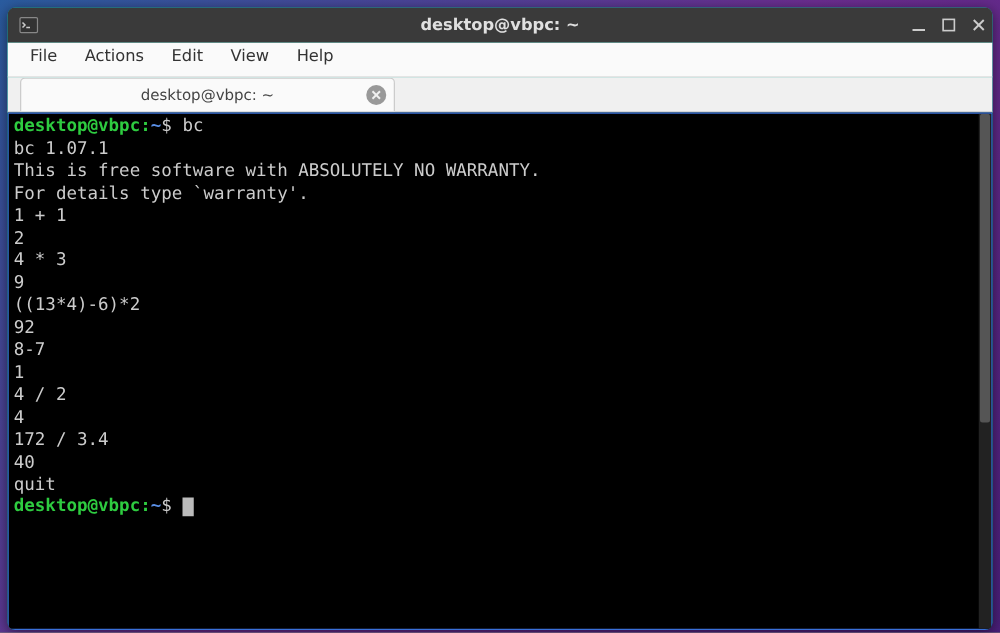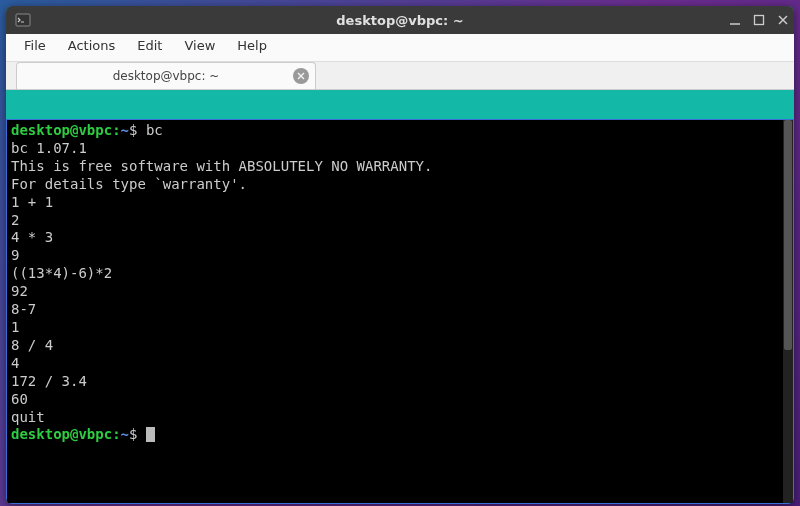"desktop@vbpc:~$ bc" .terminal { margin-top: 29px -> none }
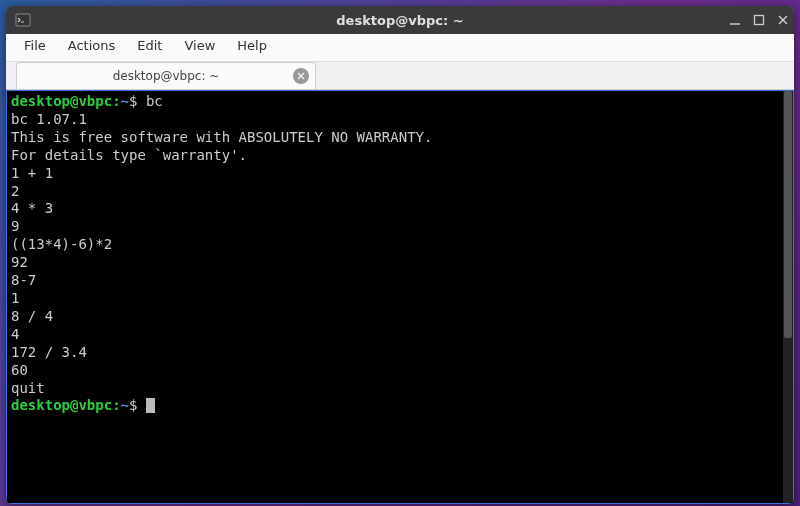"8 / 4" div.term-line { text: 8 / 4 -> 4 / 2 }
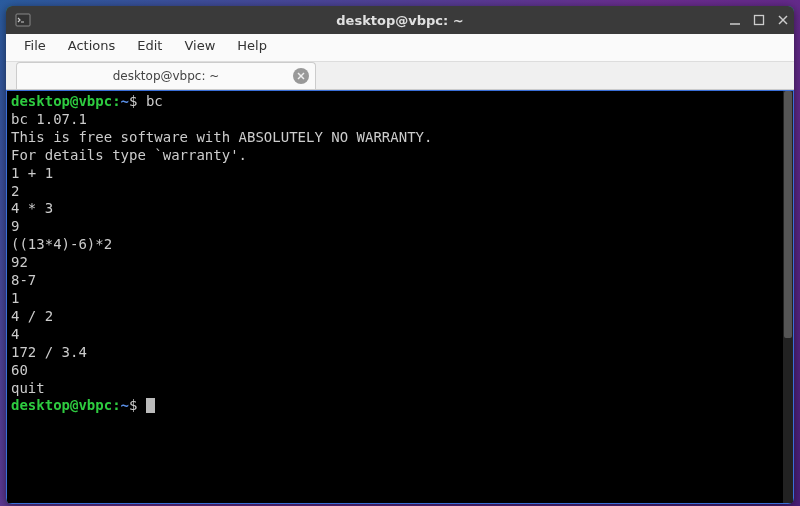"60" div.term-line { text: 60 -> 40 }
